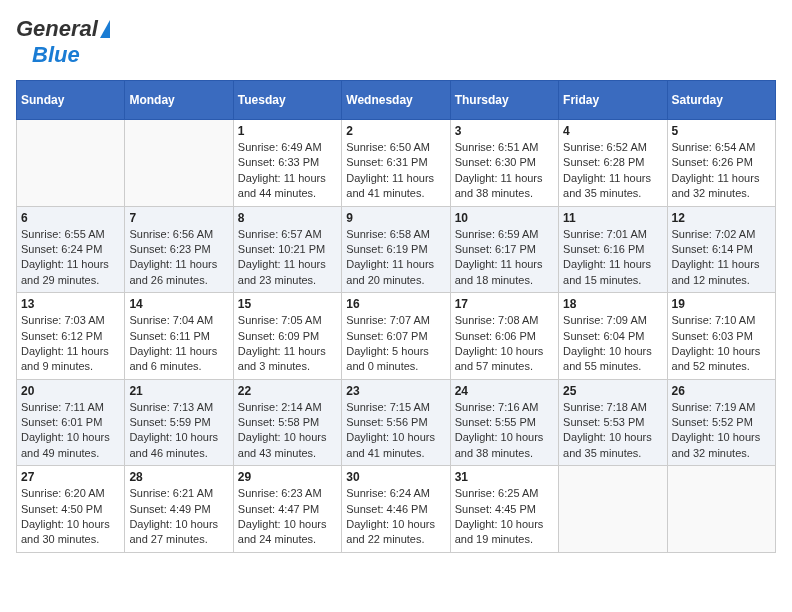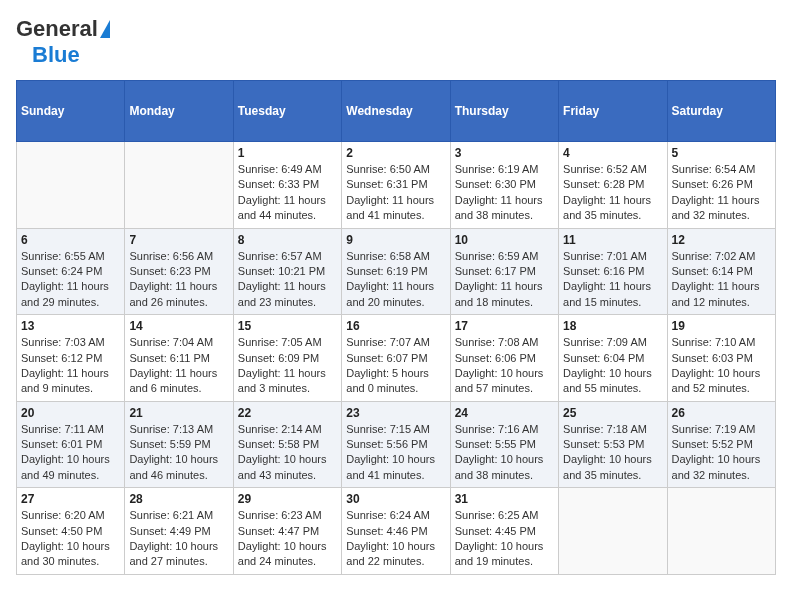"General" .header { font-style: none -> italic }
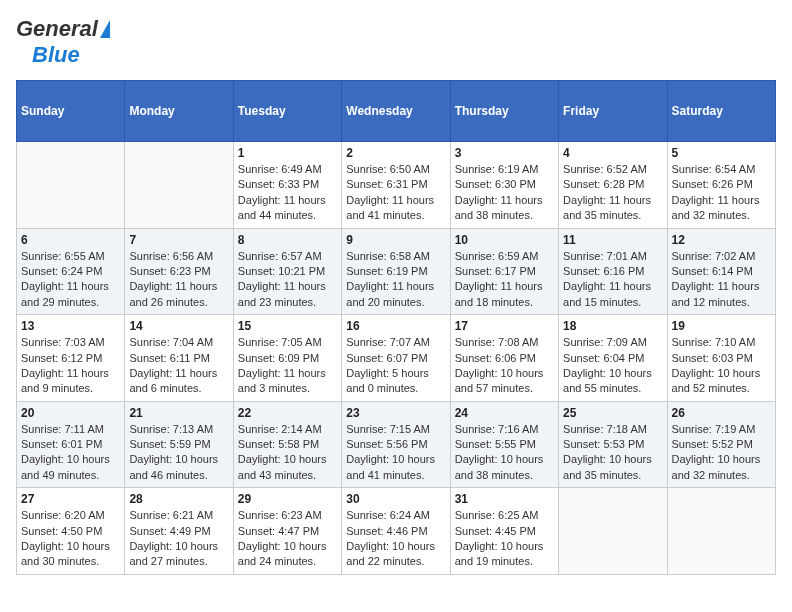"Sunday" .calendar th { padding: 23px 4px -> 12px 4px }
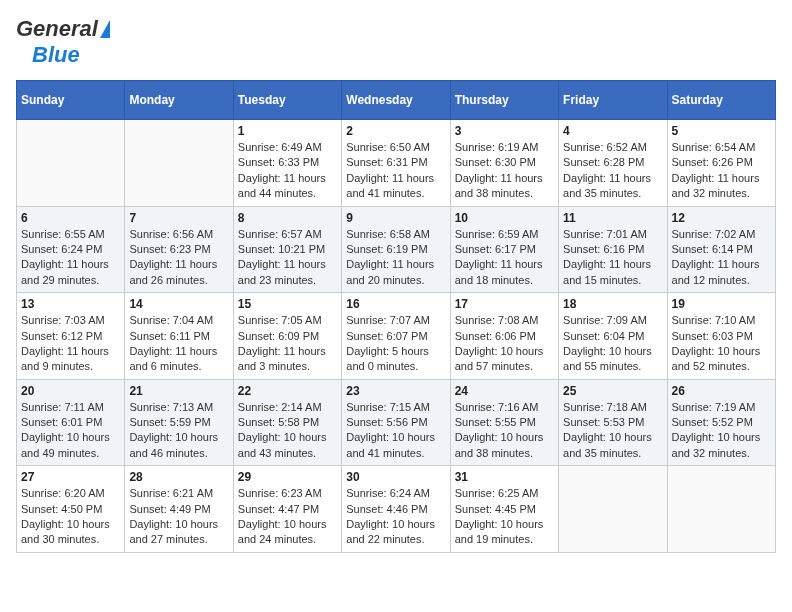"Sunrise: 6:19 AM" div { text: 6:19 -> 6:51 }
